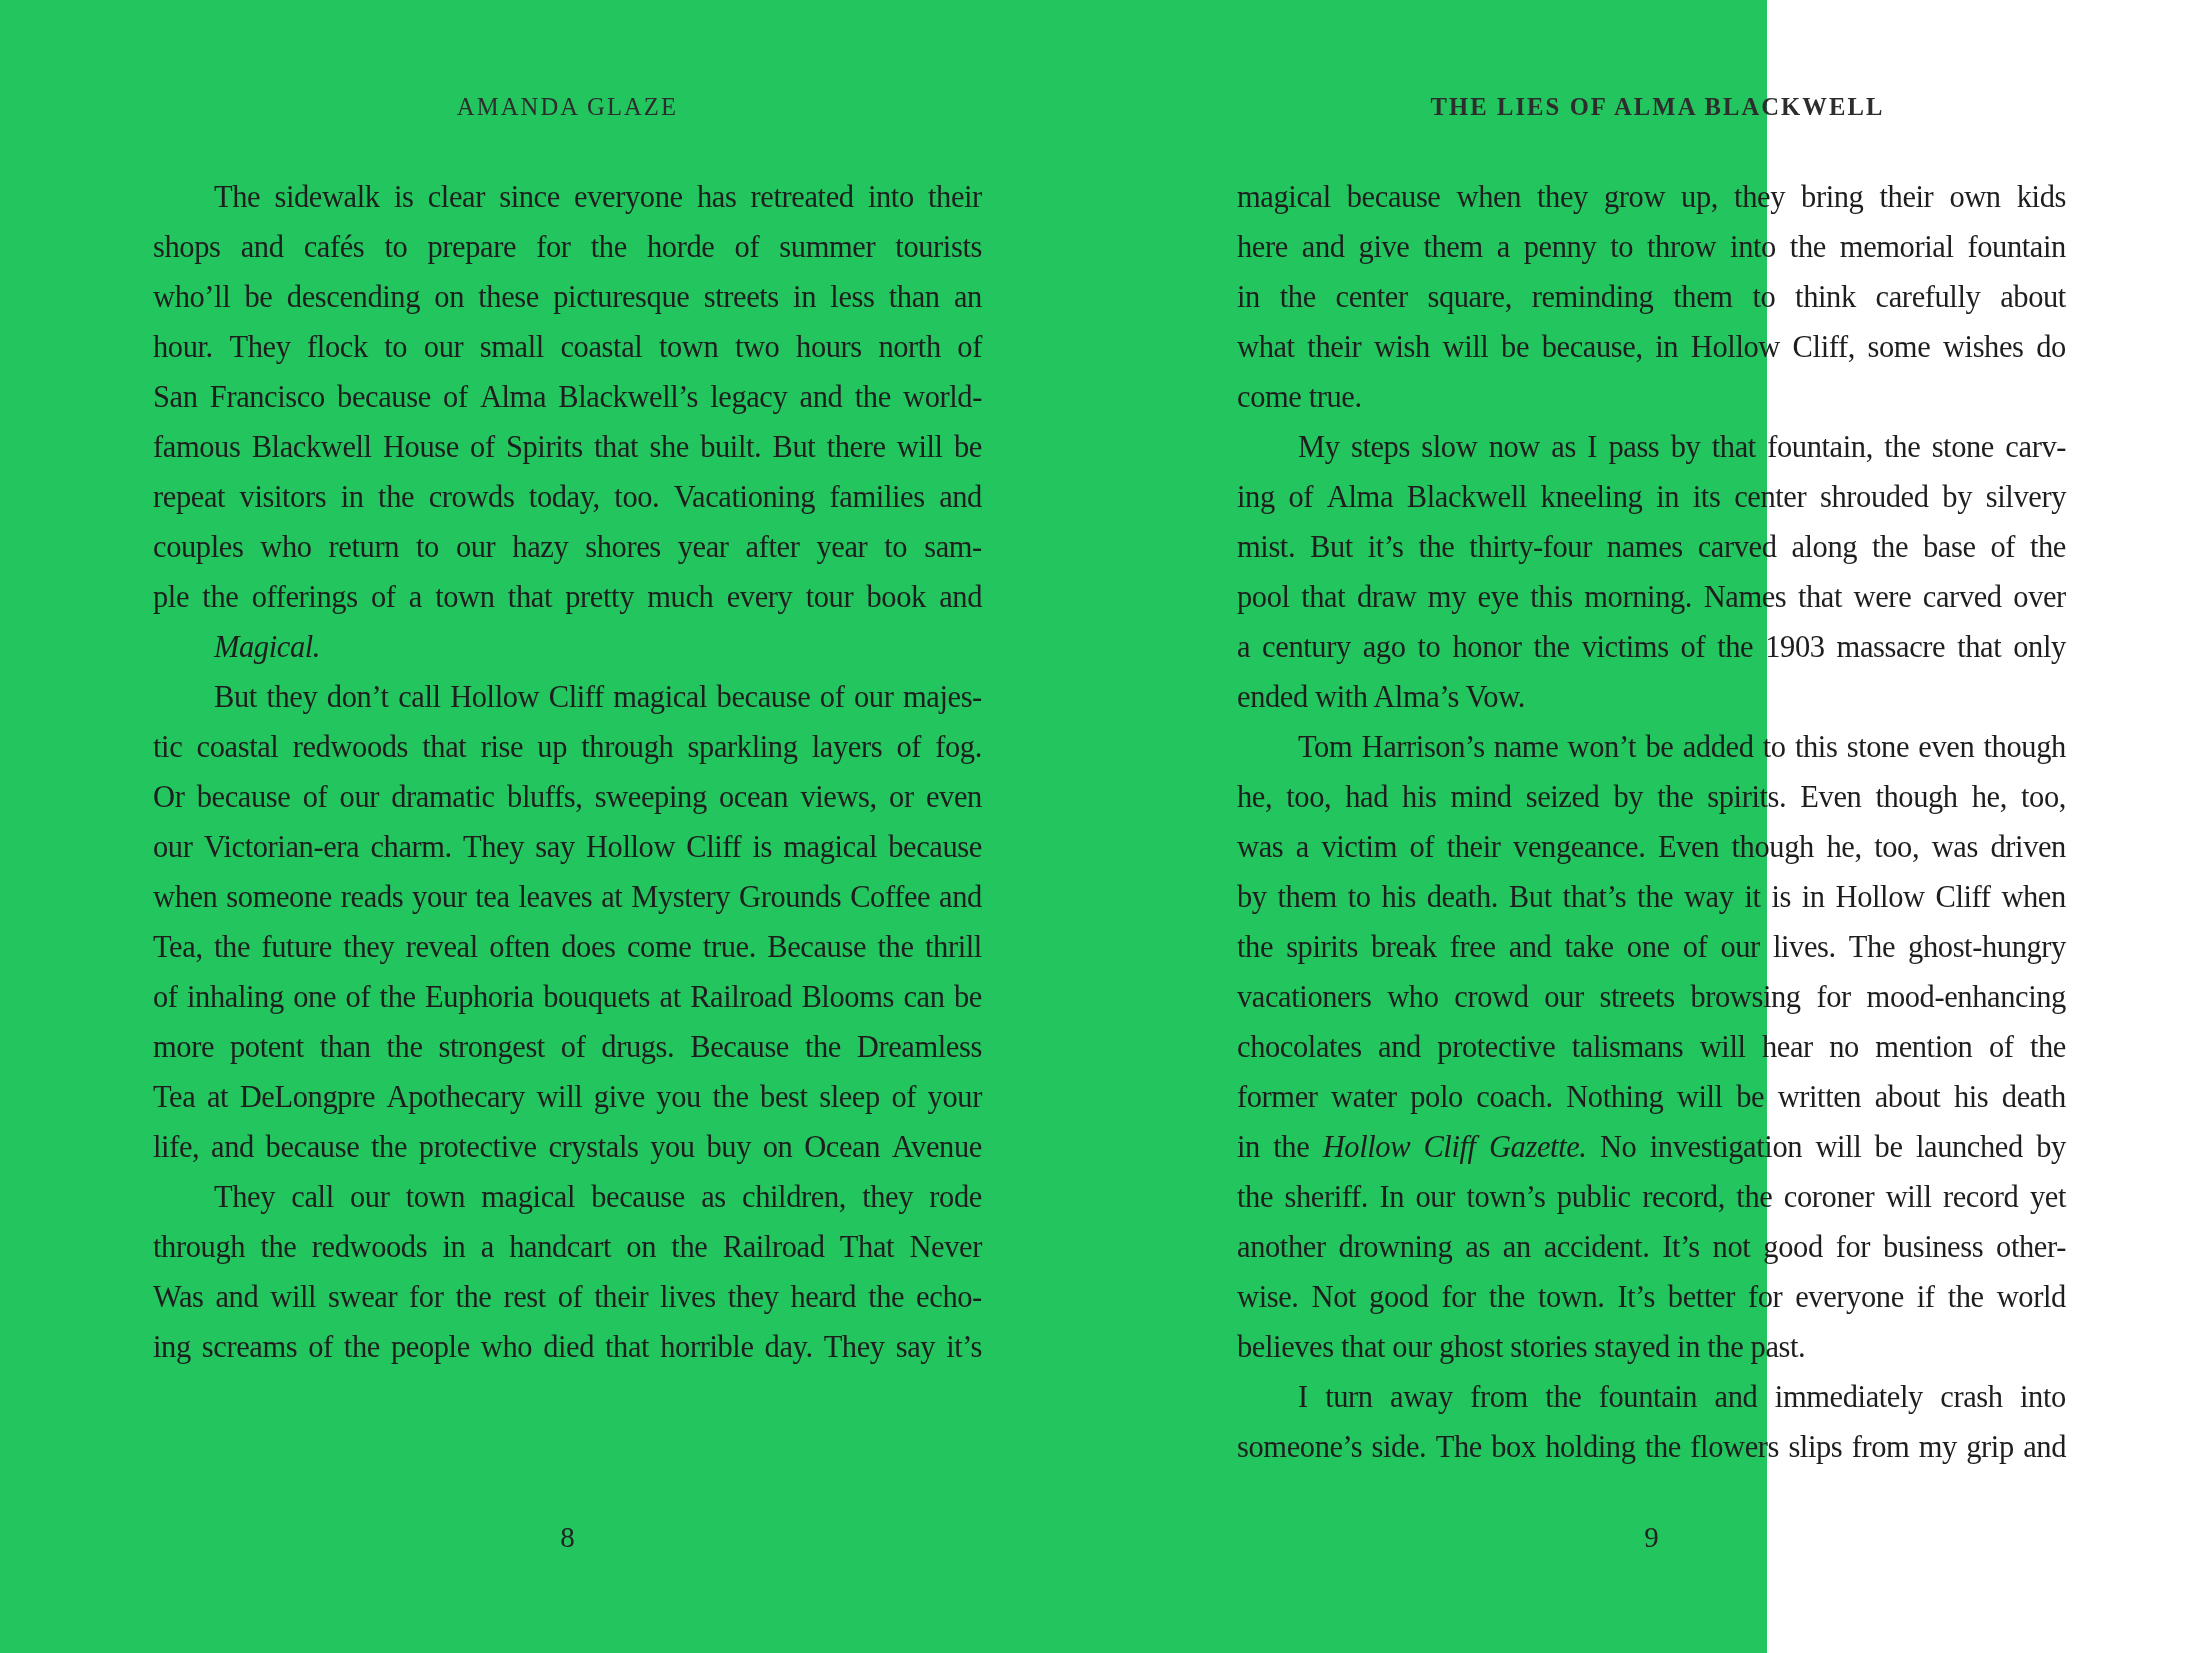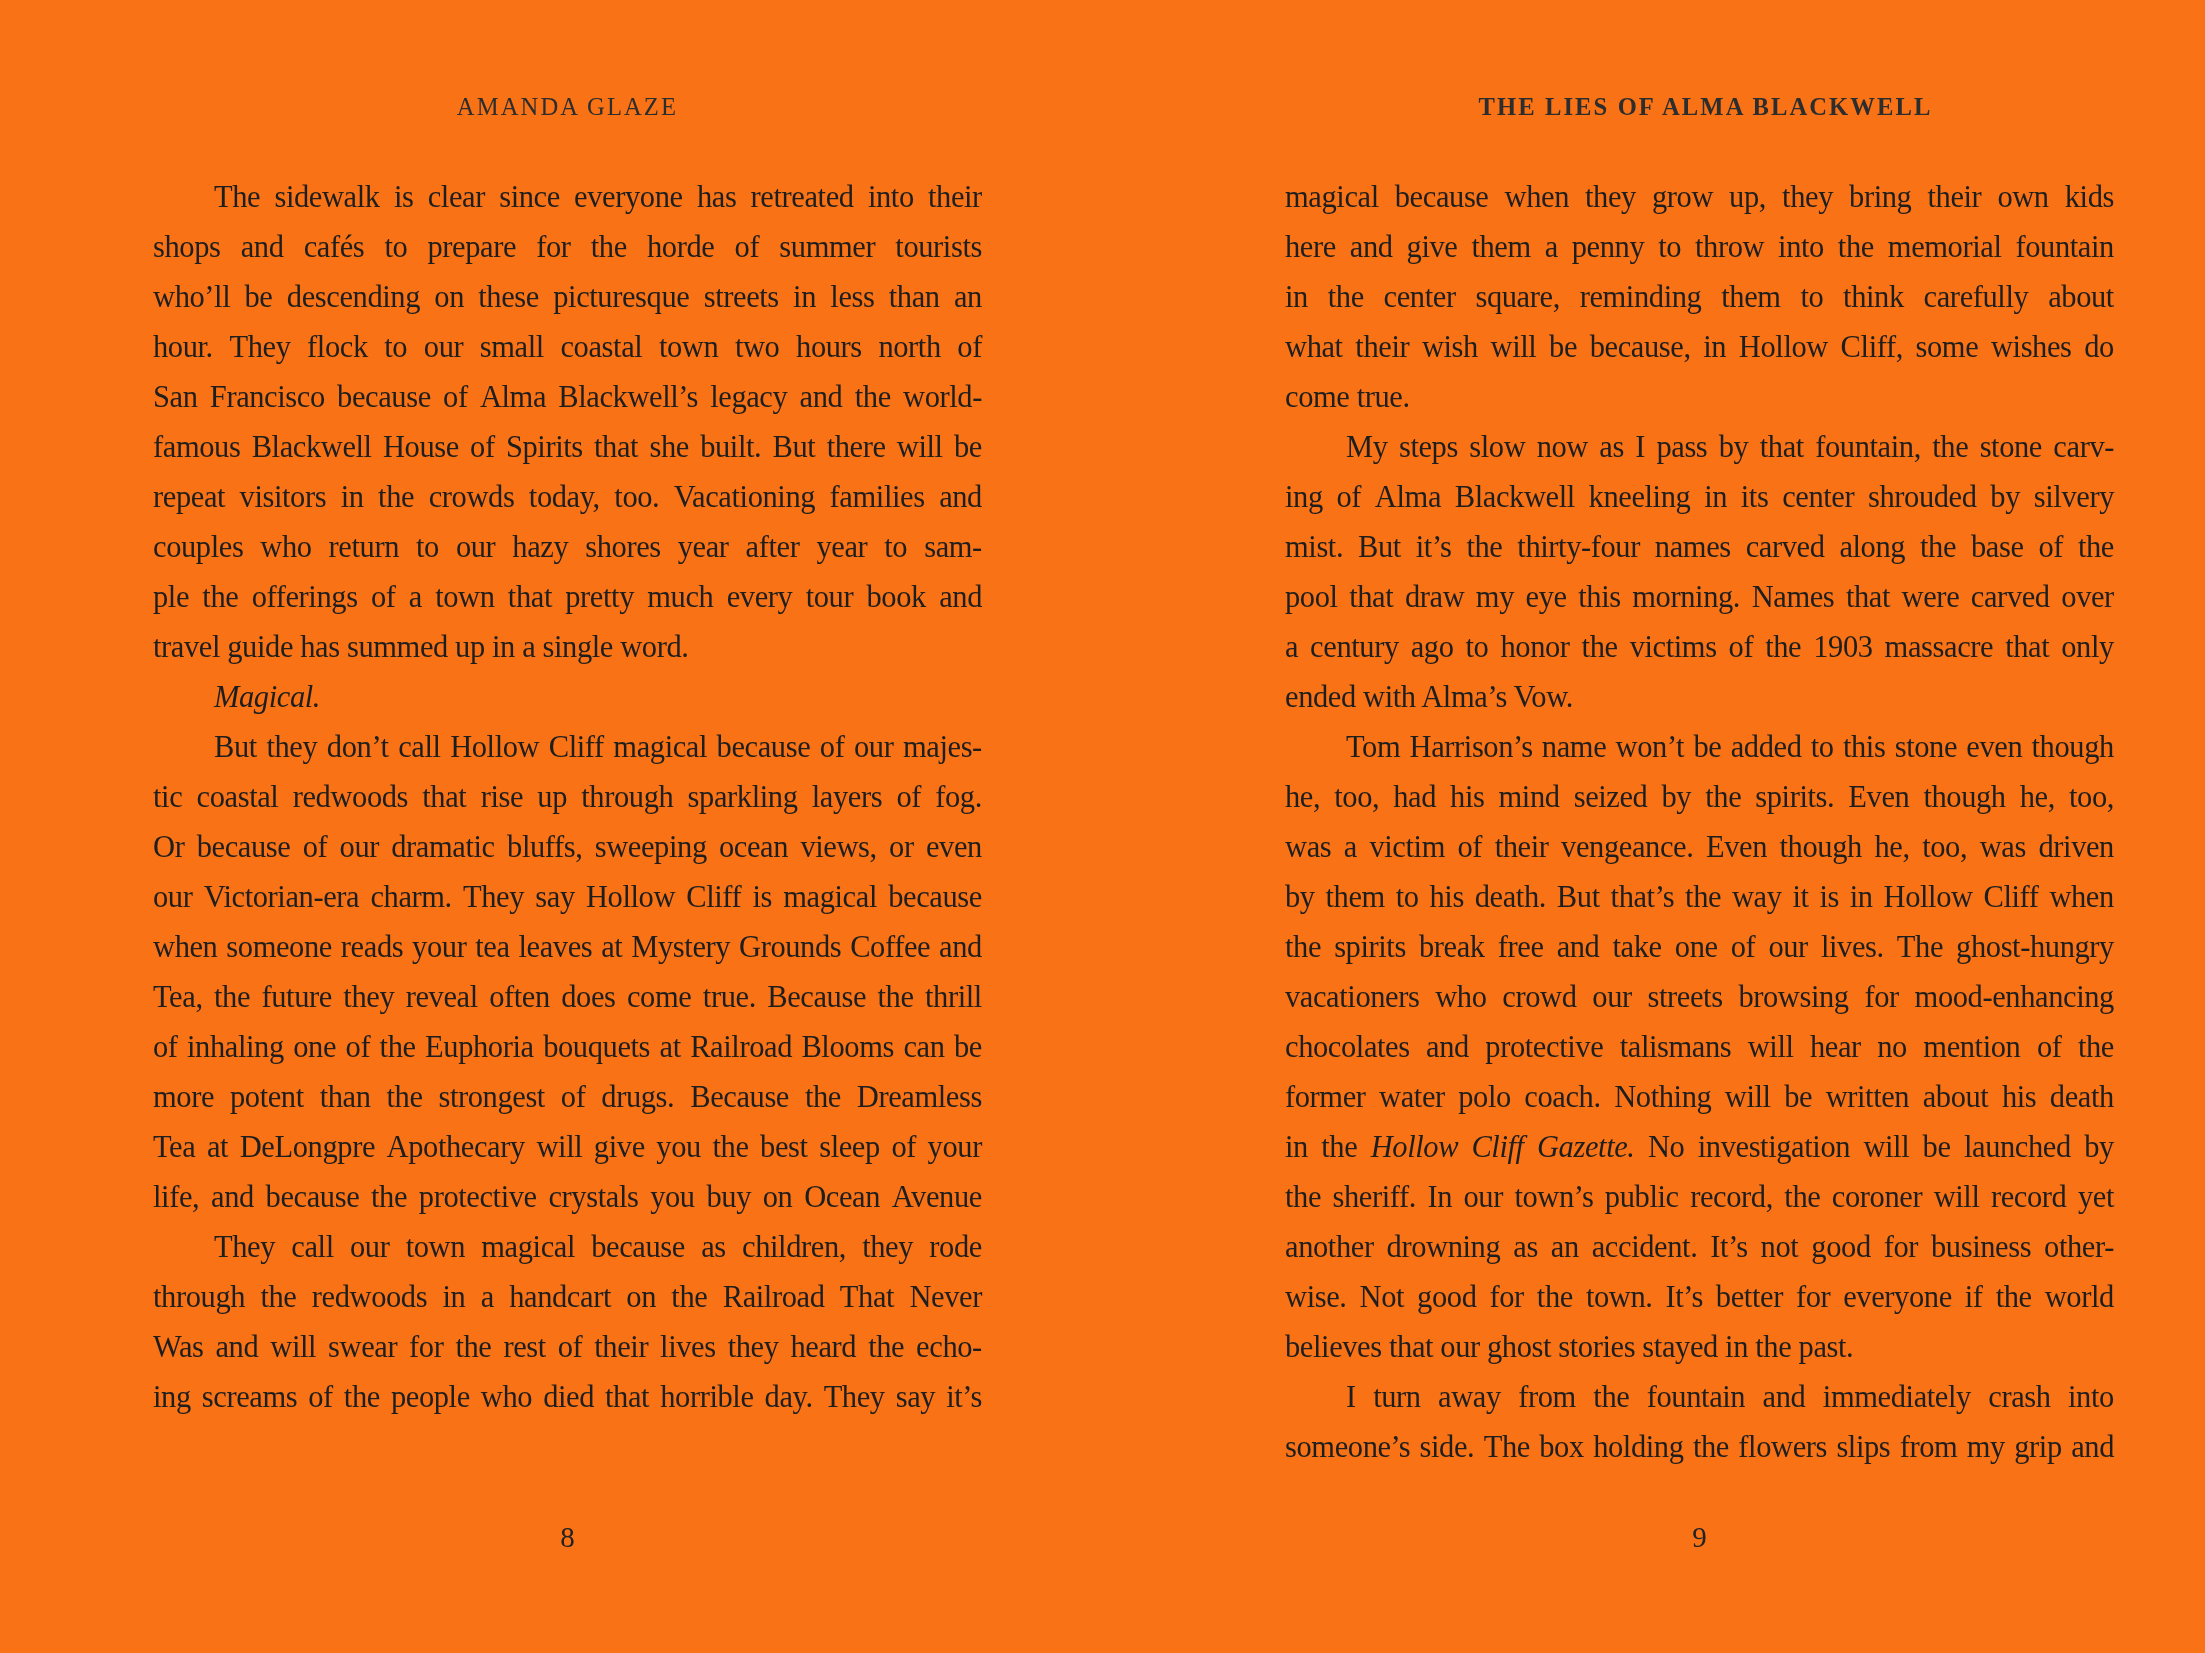"AMANDA GLAZE" .spread { background: #f97316 -> #22c55e; gap: 48px -> none; width: 2205px -> 1767px }
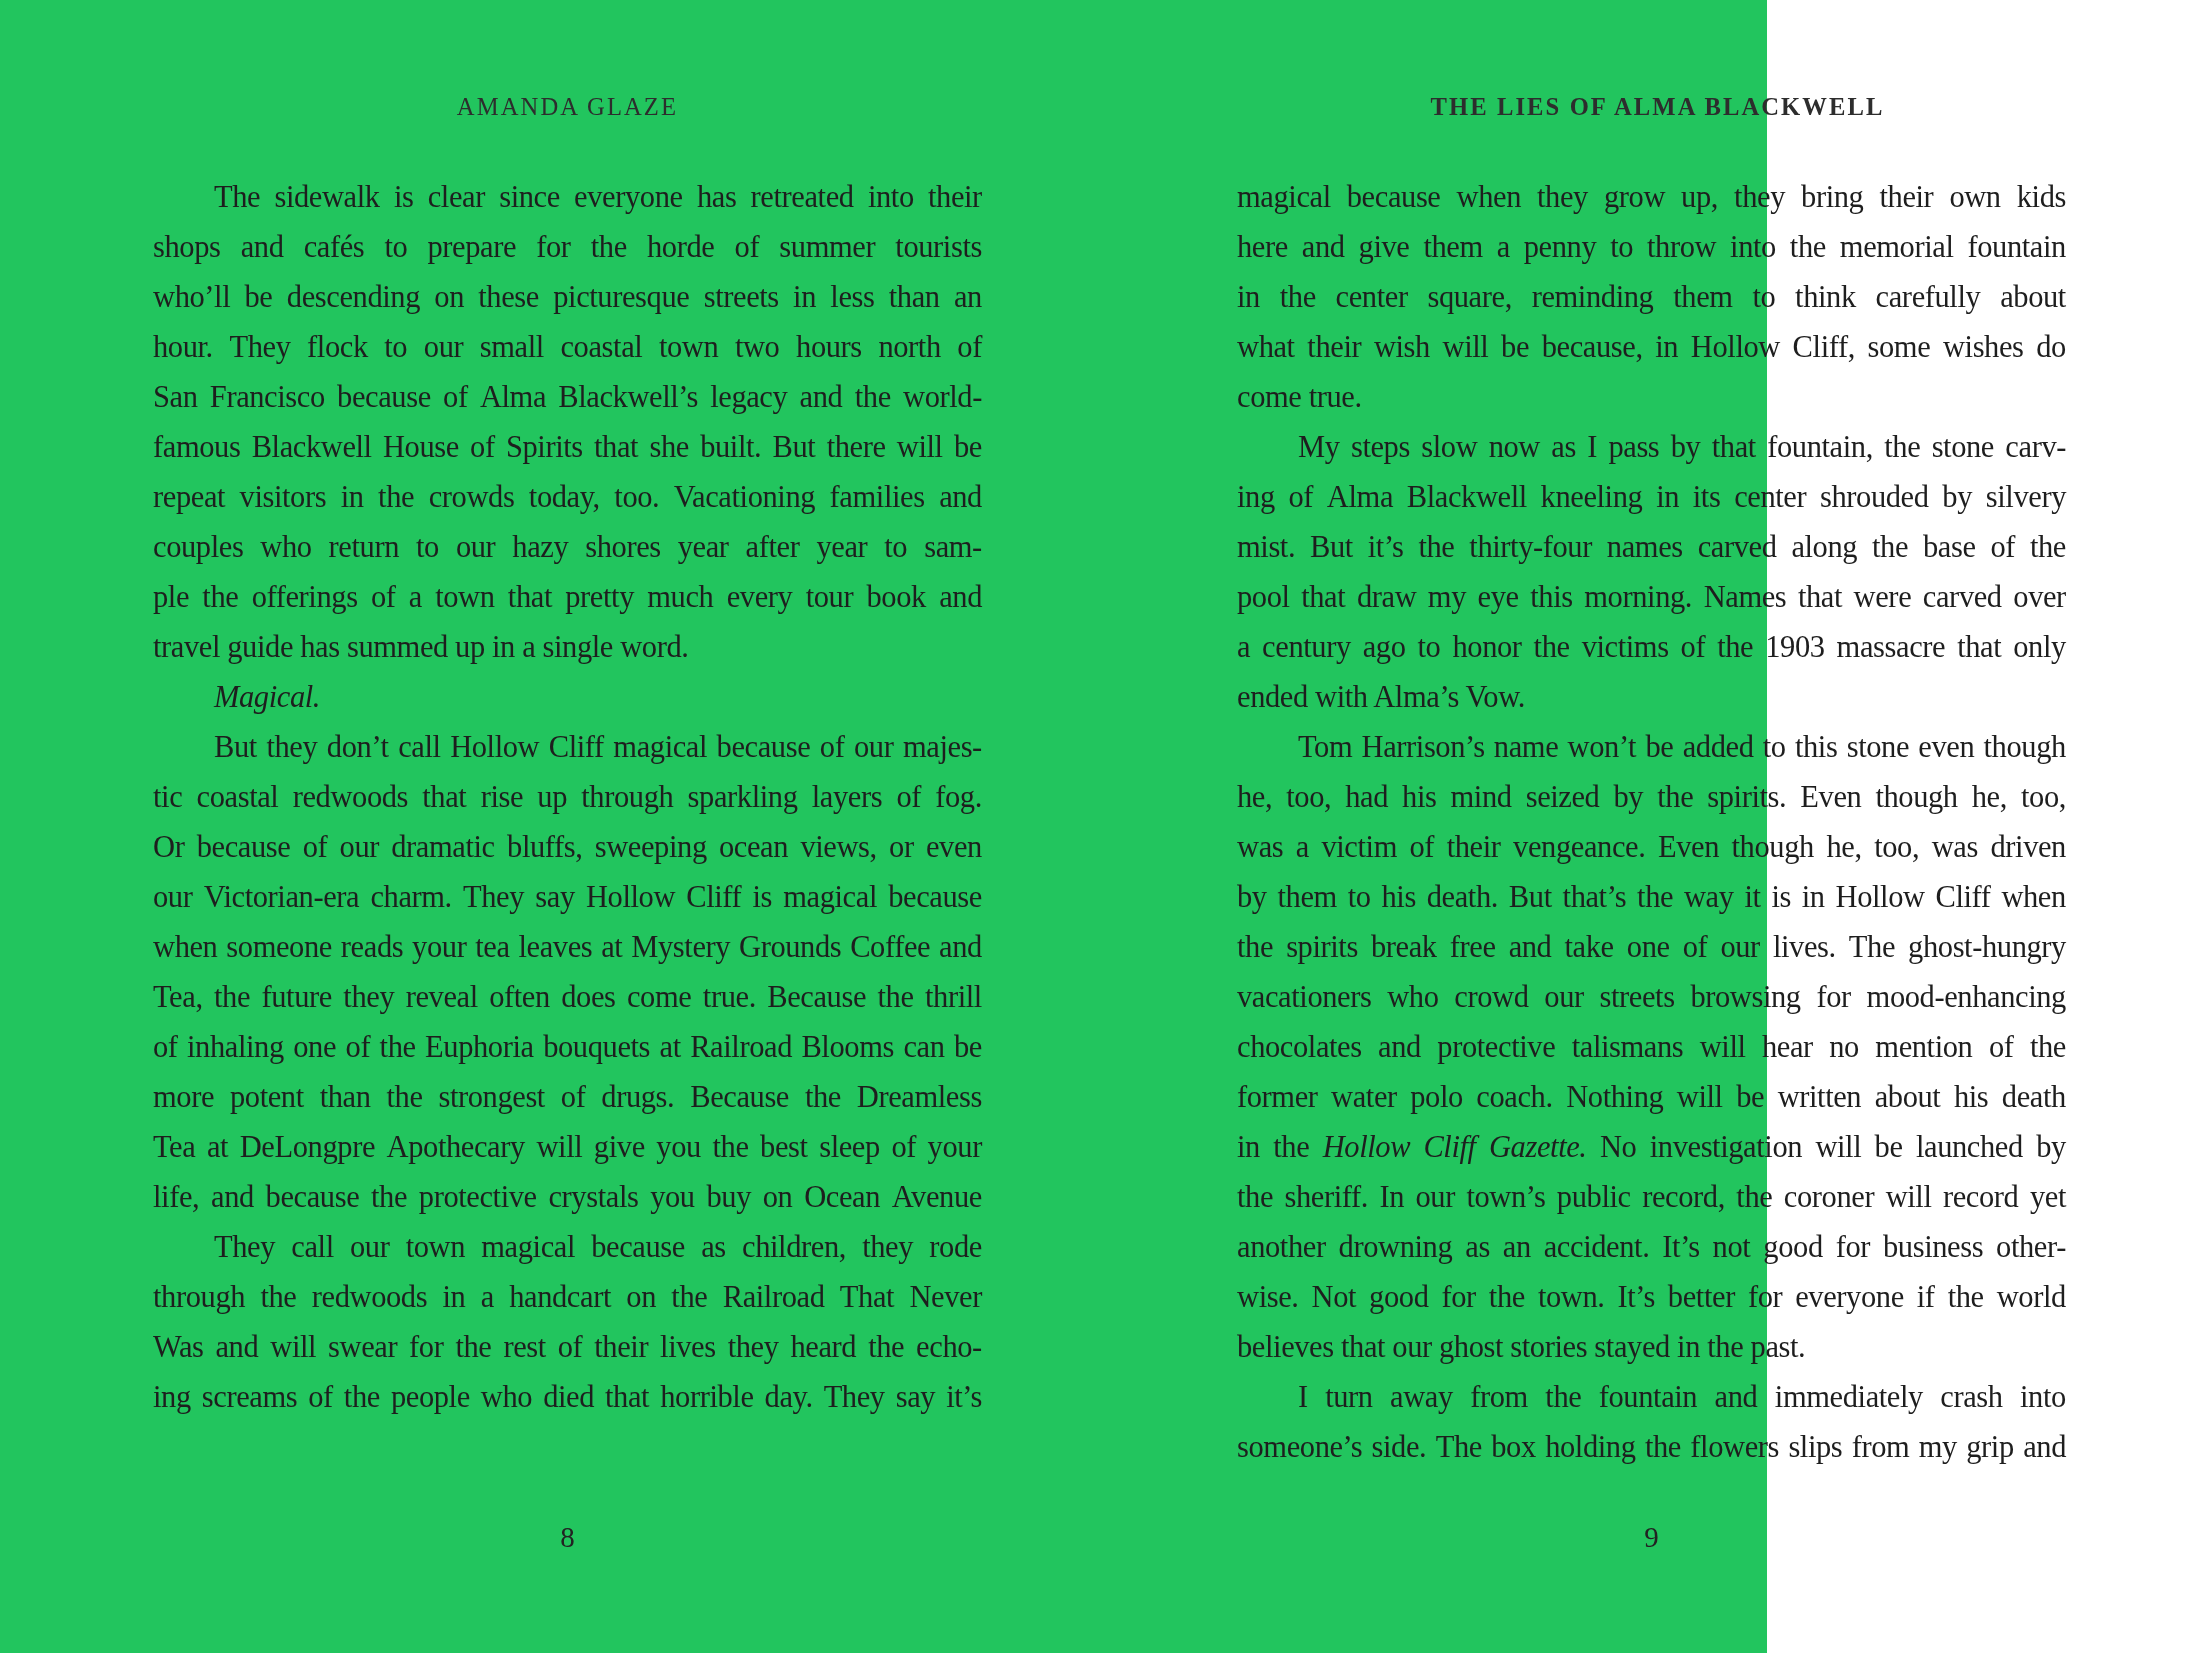"travel guide has summed up" div.line { html: <div><span>travel guide has summed up in a single word.</span></div> -> none }
